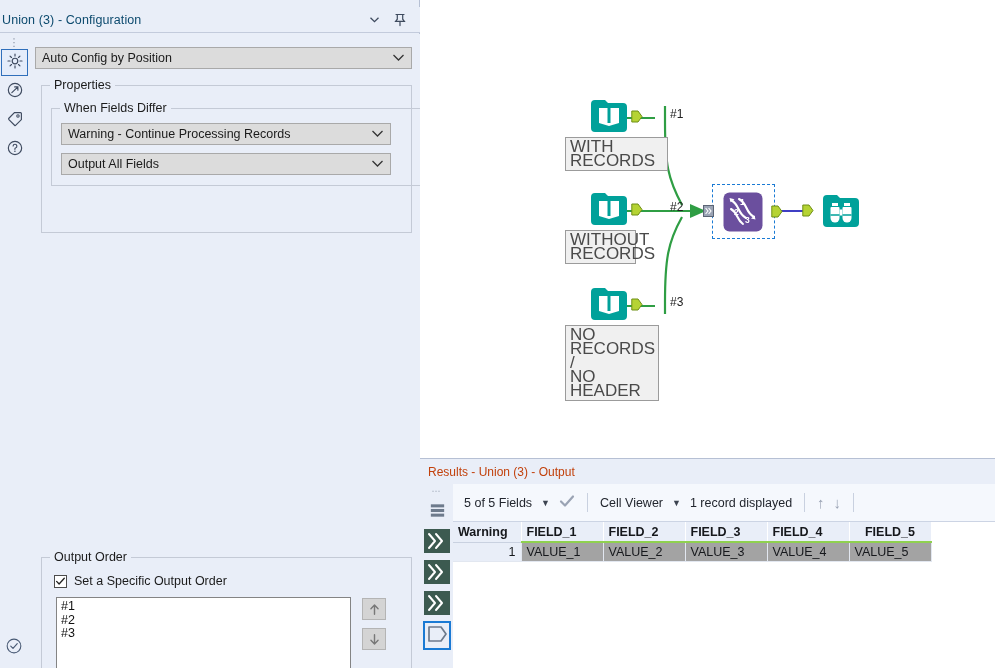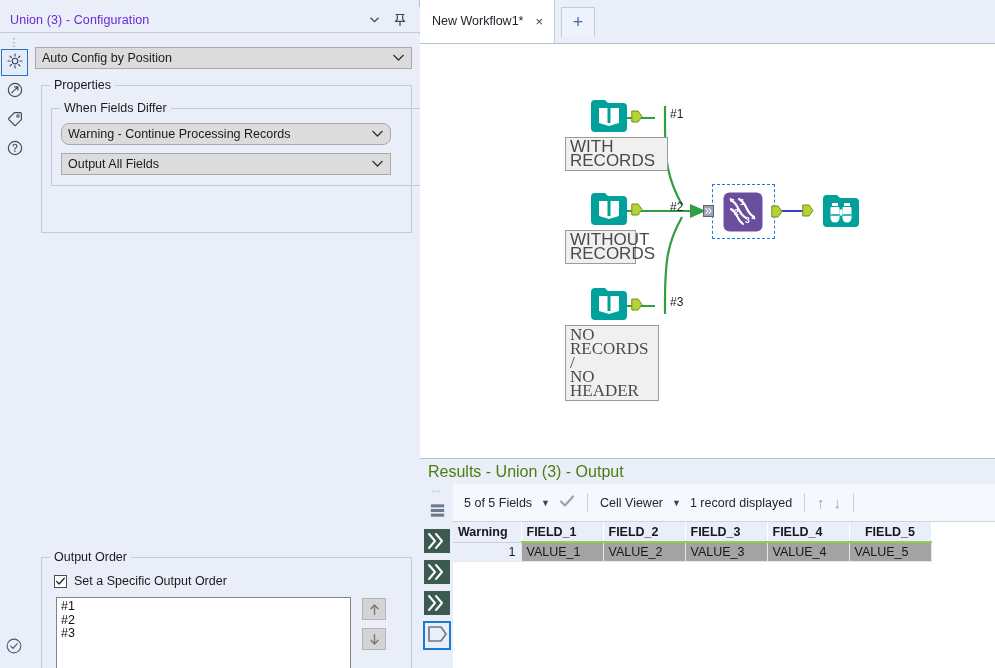"Union (3) - Configuration" #config-title { color: #6d28d9 -> #0c4a6e; margin-left: 10px -> 2px }
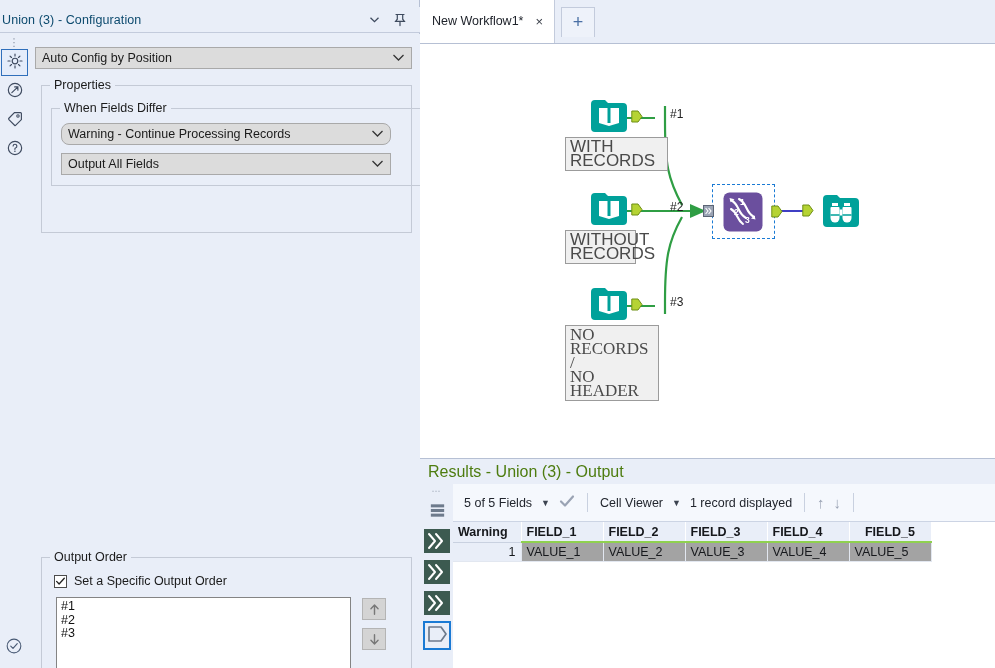"New Workflow1*" div { html: <div> <div> <span>New Workflow1*</span> <span>×</span> </div> <div>+</div> </div> -> none }
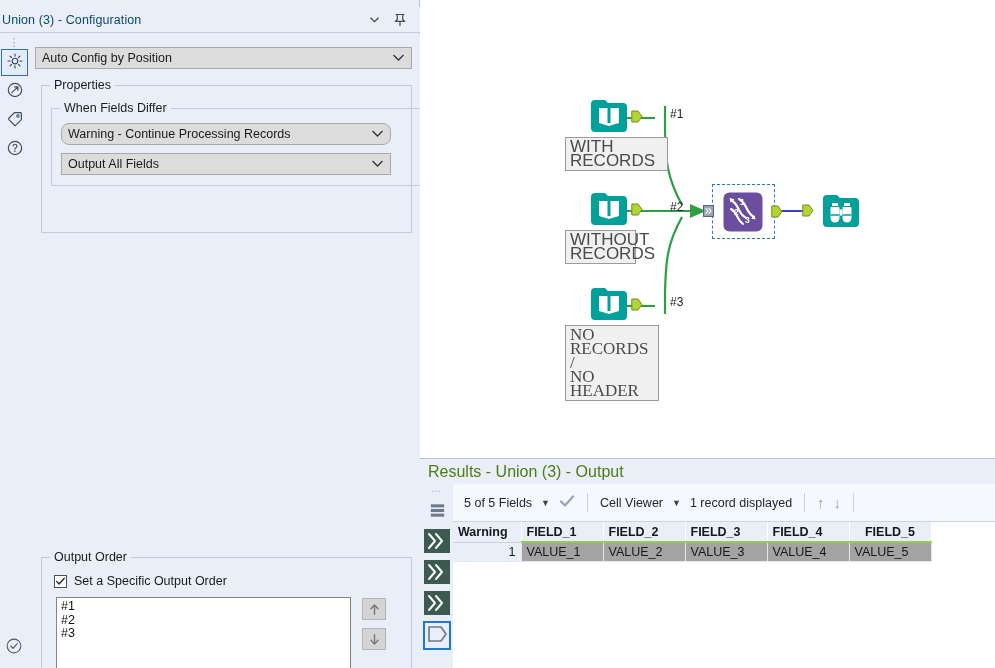"Warning - Continue Processing Records" #combo-warn { border-radius: 8px -> none }
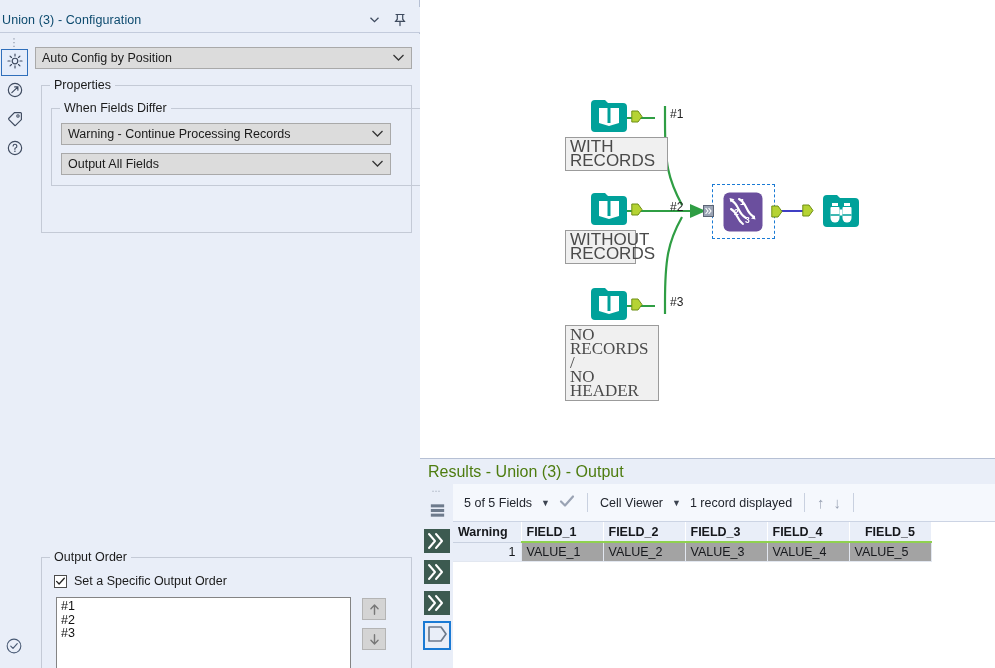"NO RECORDS /" div.node-label { font-family: Liberation Serif, serif -> none }
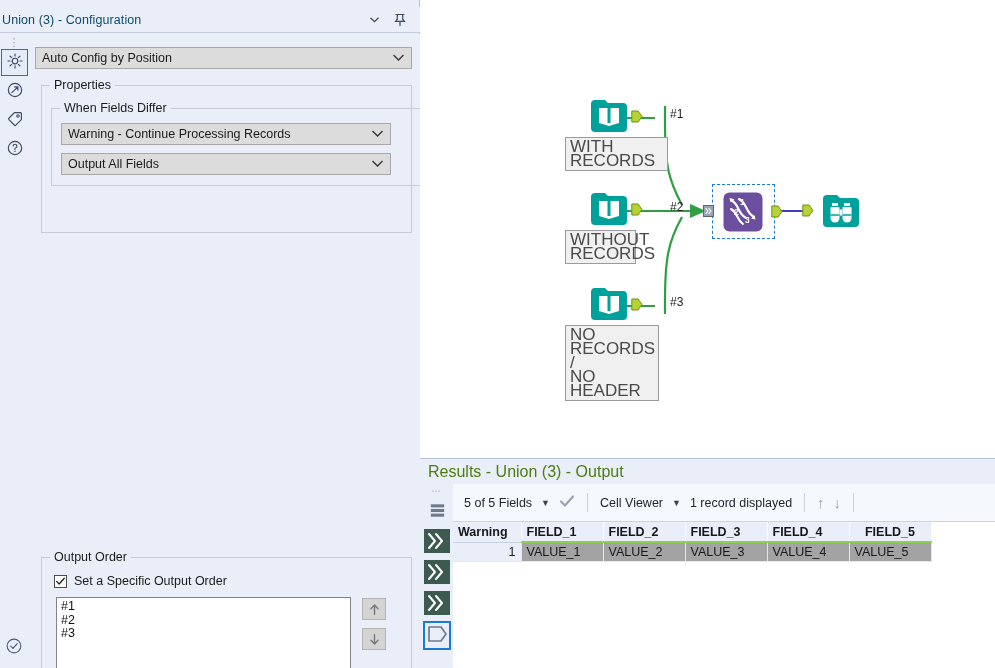"Results - Union (3) -" #results-title { color: #4d7c0f -> #c2410c; font-size: 16px -> 12px }
